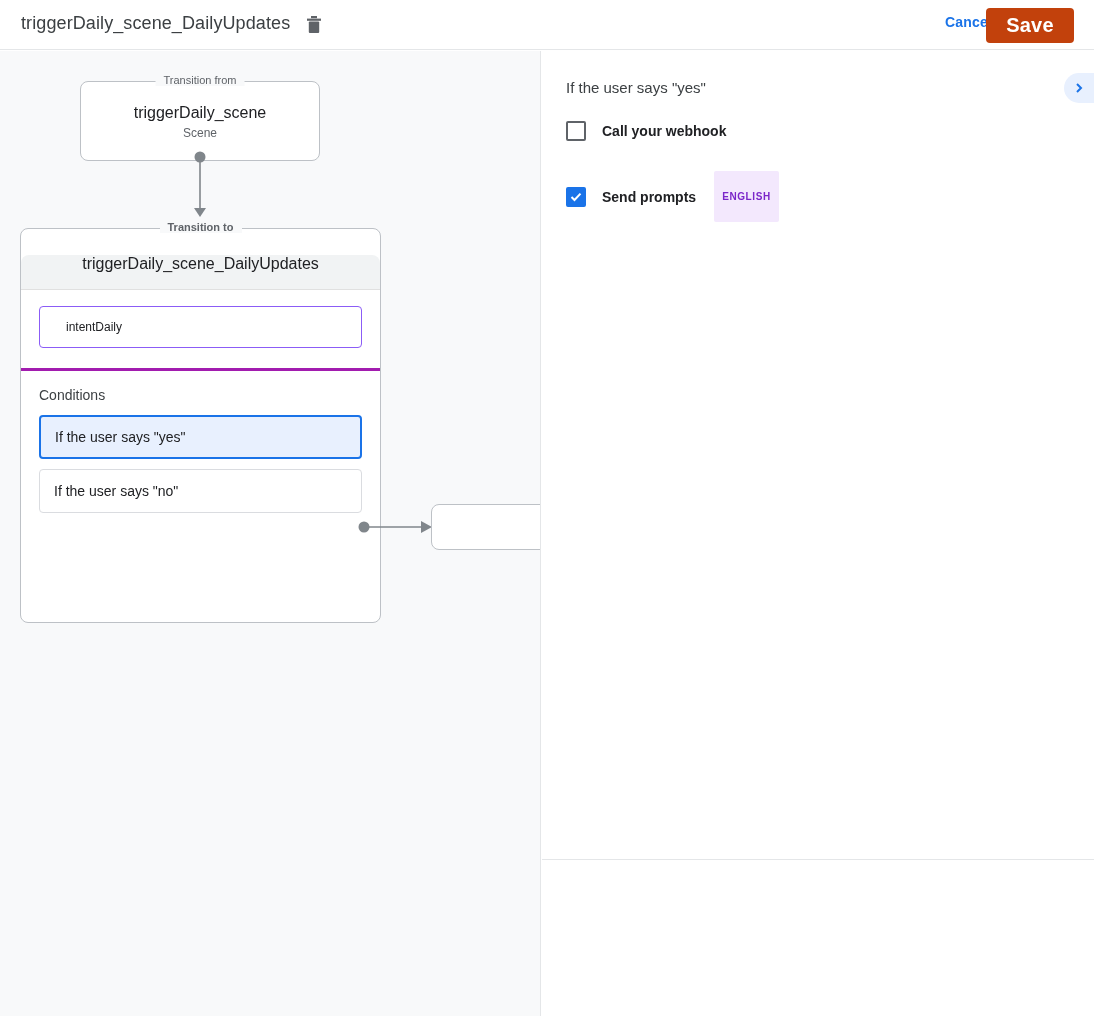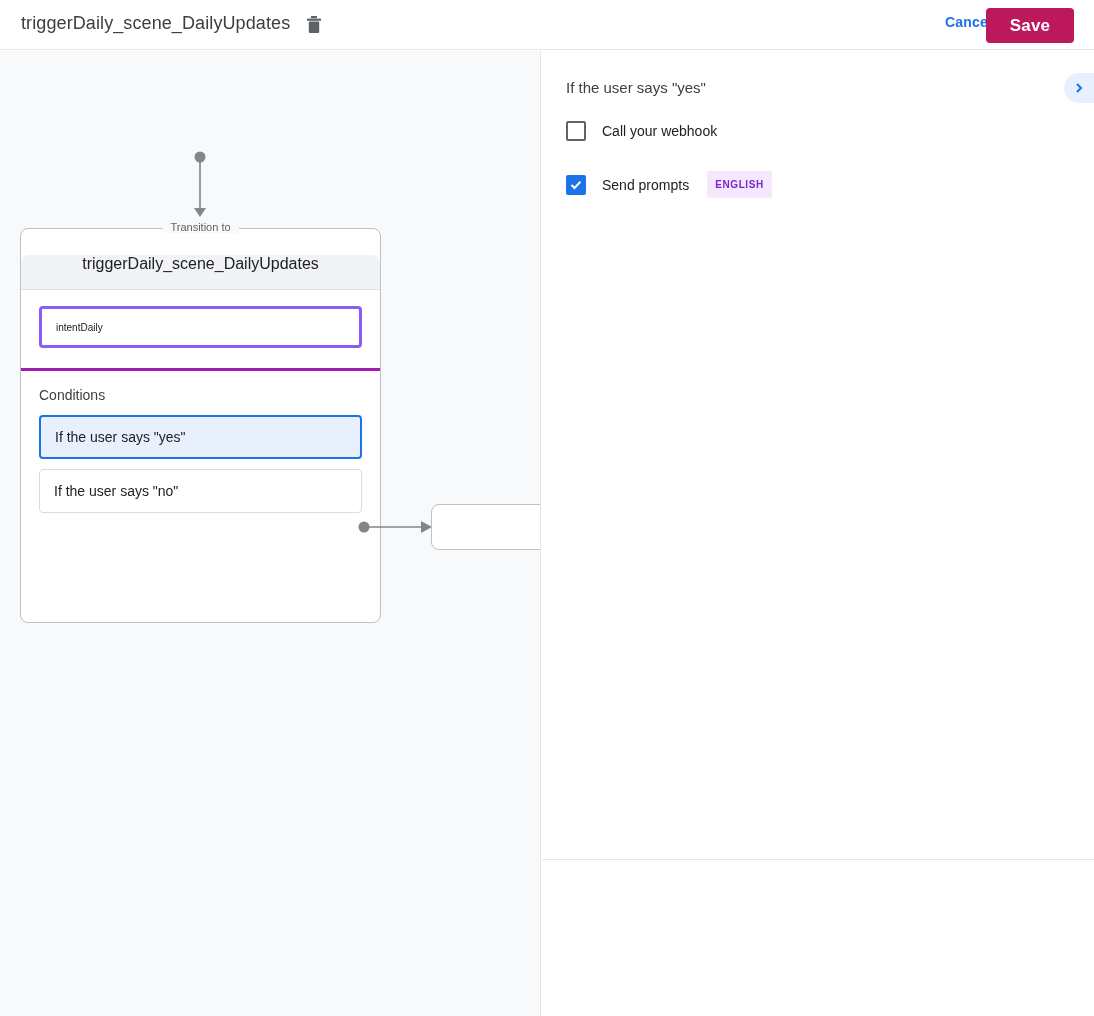"Save" #save-btn { background: #be185d -> #c2410c; font-size: 17px -> 20px }
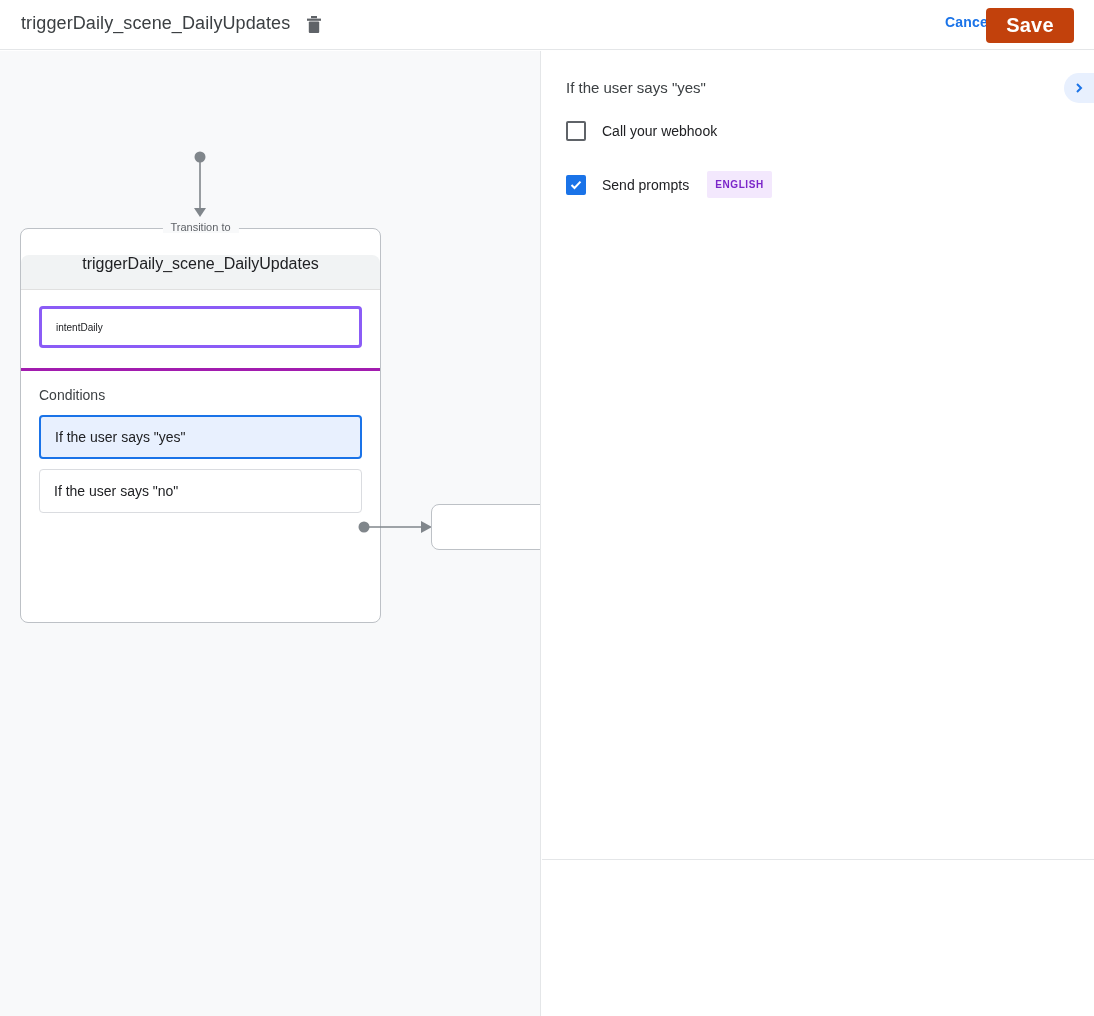"Transition from" div.fieldset-card { html: none -> <div> <div>Transition from</div> <div>triggerDaily_scene</div> <div>Scene</div> </div> }
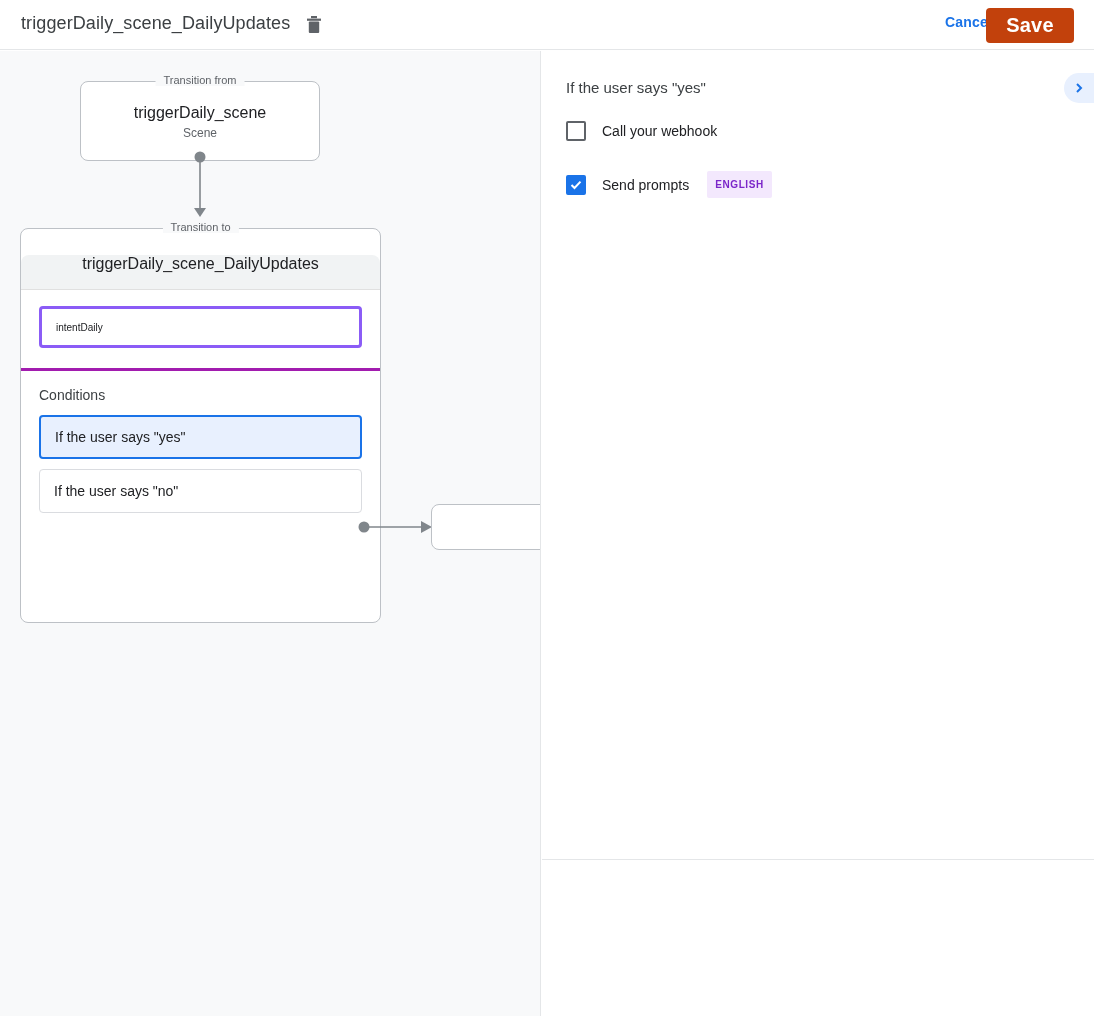"Call your webhook" .cblabel { font-weight: normal -> bold }
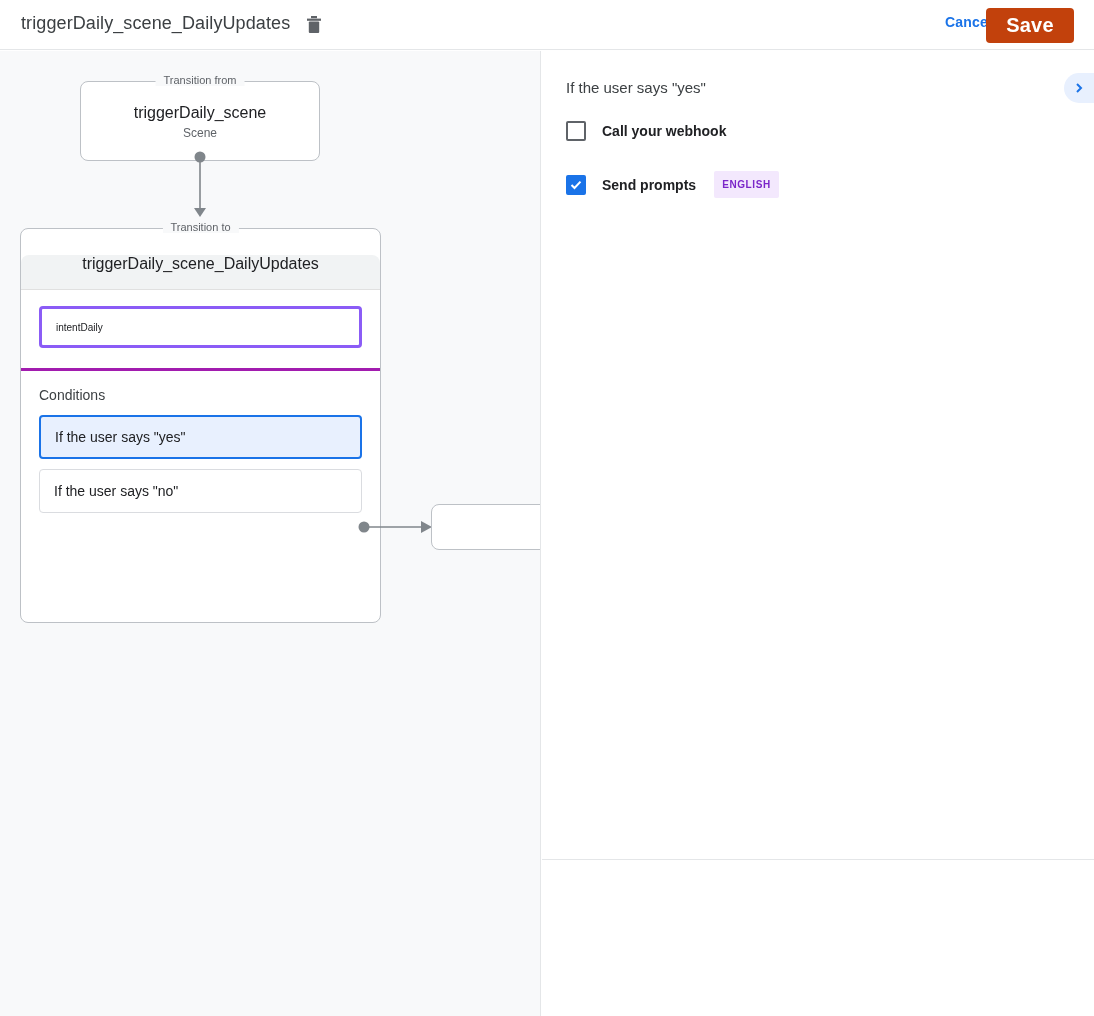"ENGLISH" .badge { padding: 8px 8px -> 20px 8px }
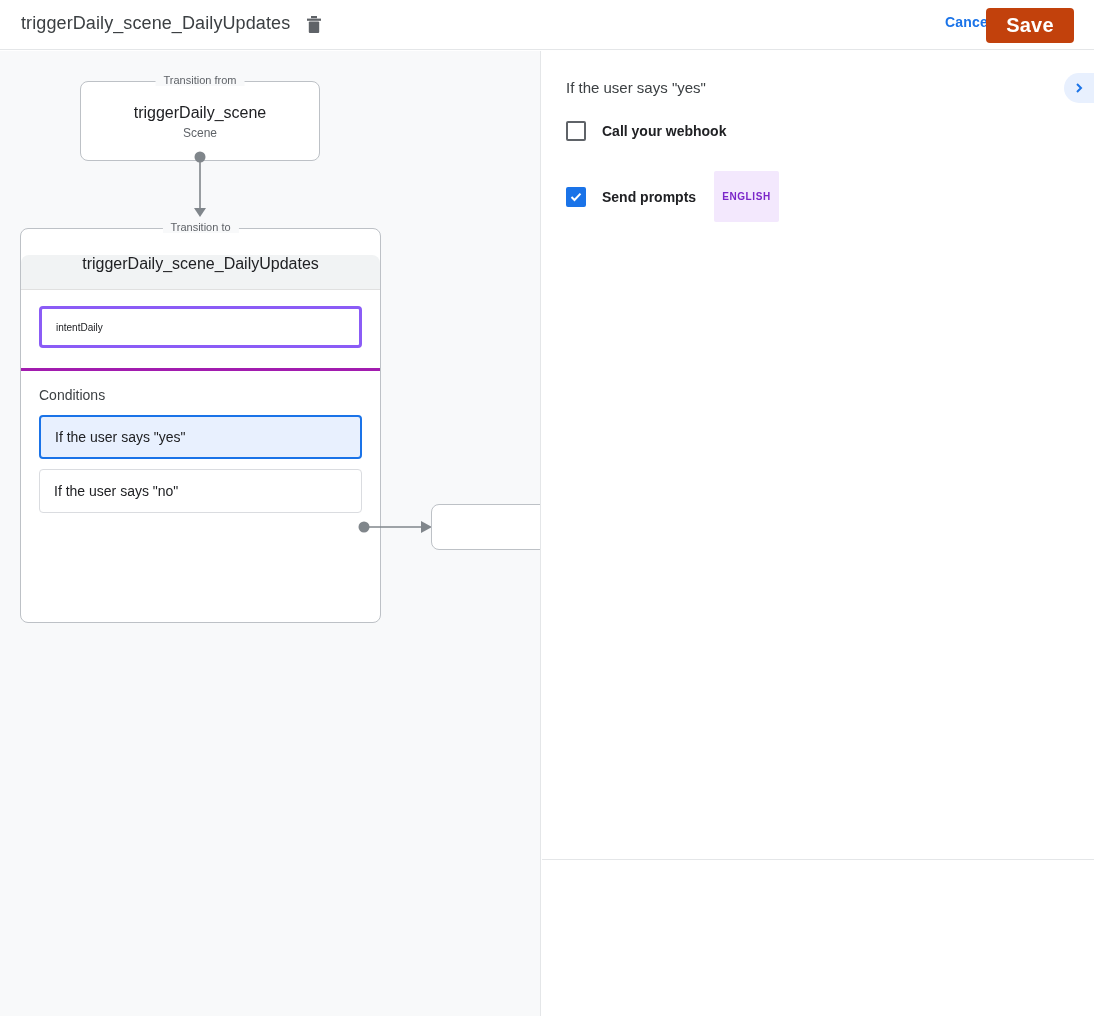"Transition to" #node-to .fieldset-legend { font-weight: none -> bold }
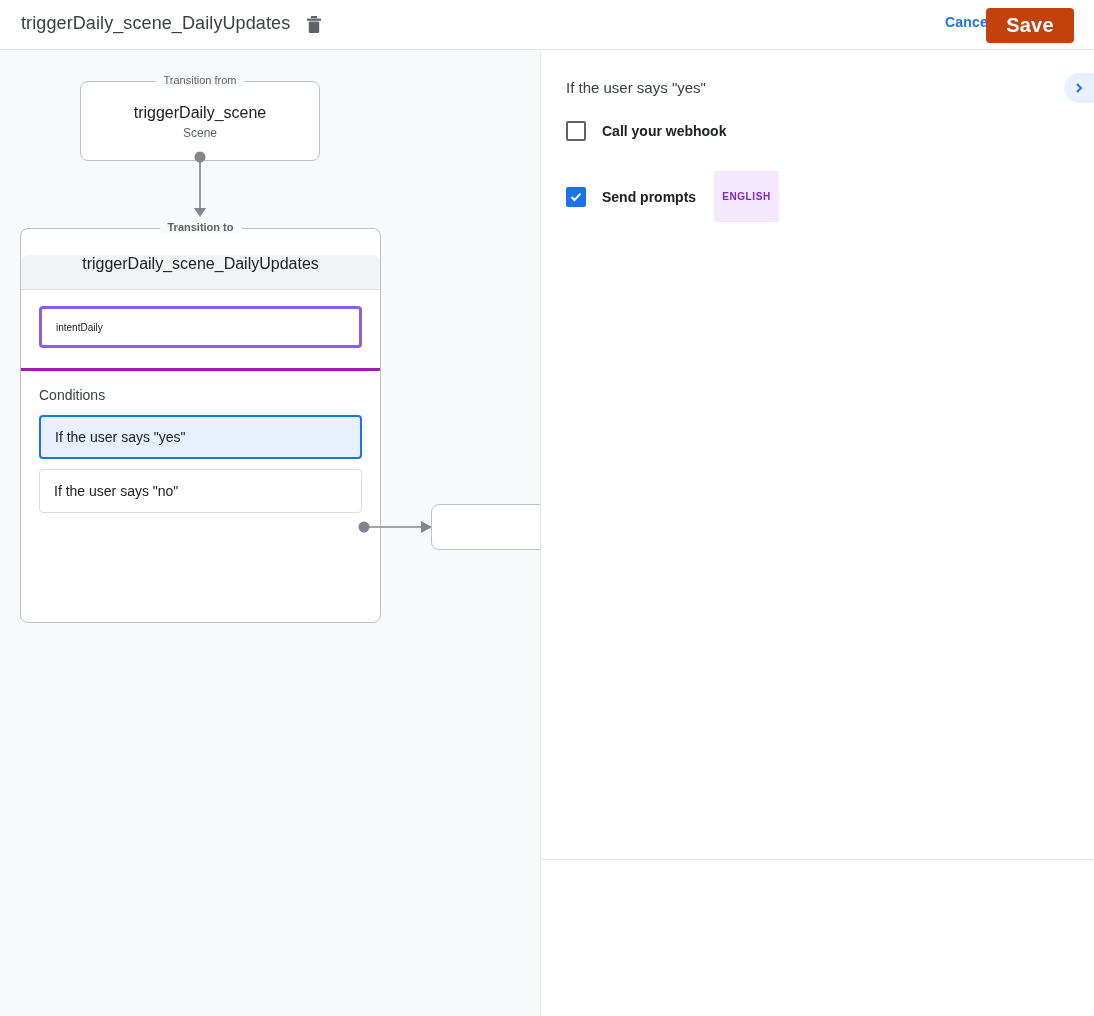"intentDaily" .field-box { border: 3px solid #8b5cf6 -> 1px solid #8b5cf6; font-size: 10px -> 12px; padding-left: 14px -> 26px }
